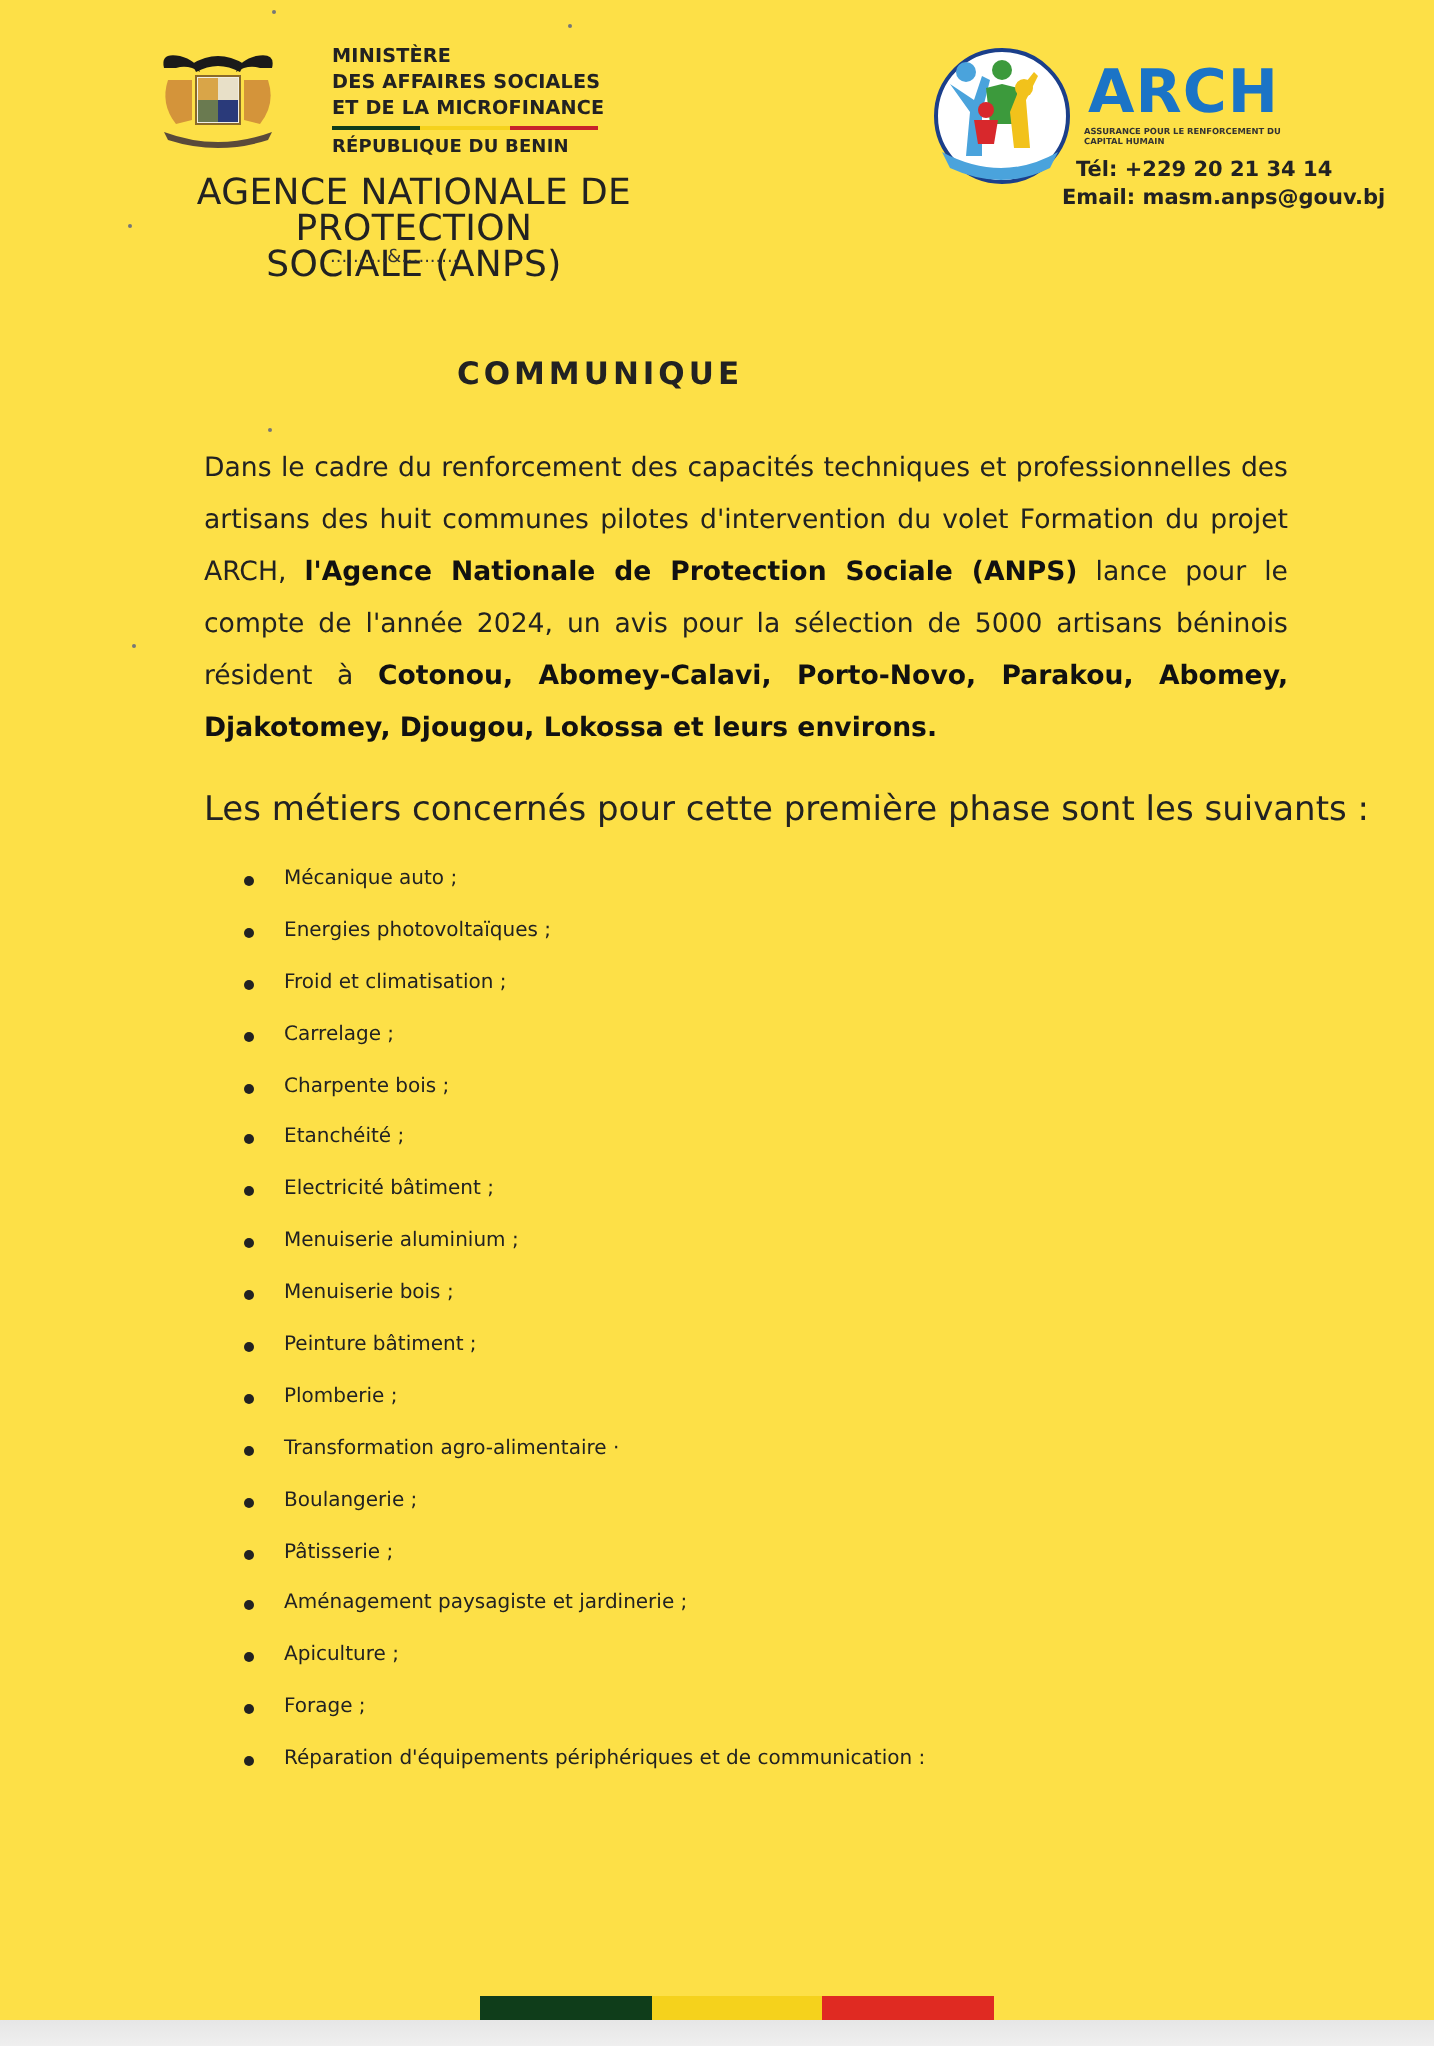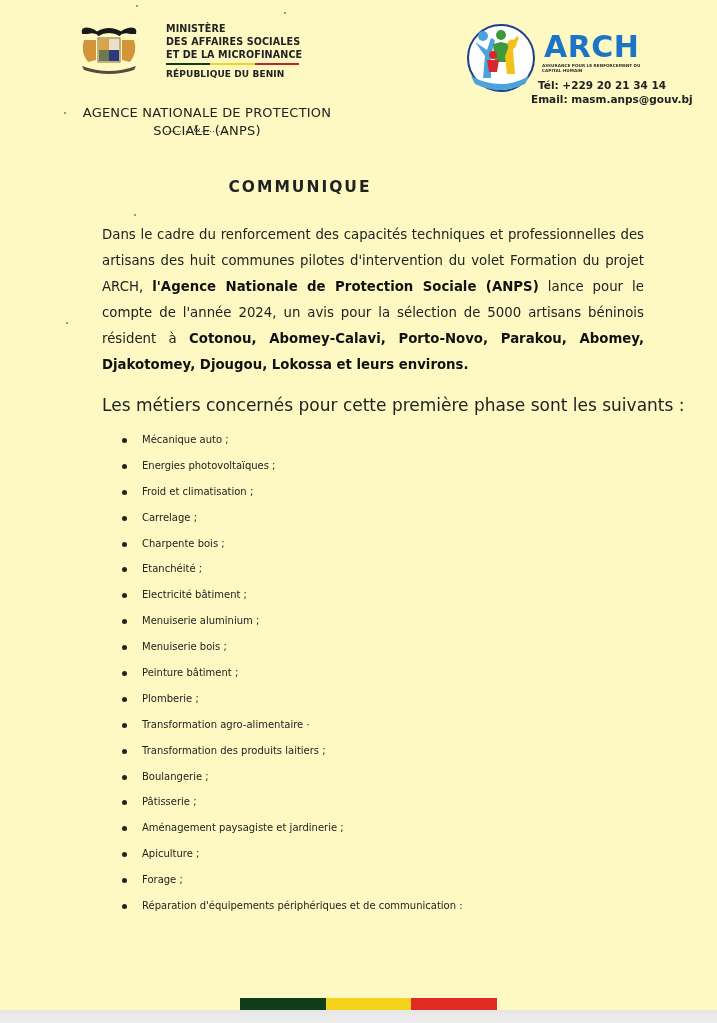"MINISTÈRE" .page { background: #fef9c3 -> #fde047 }
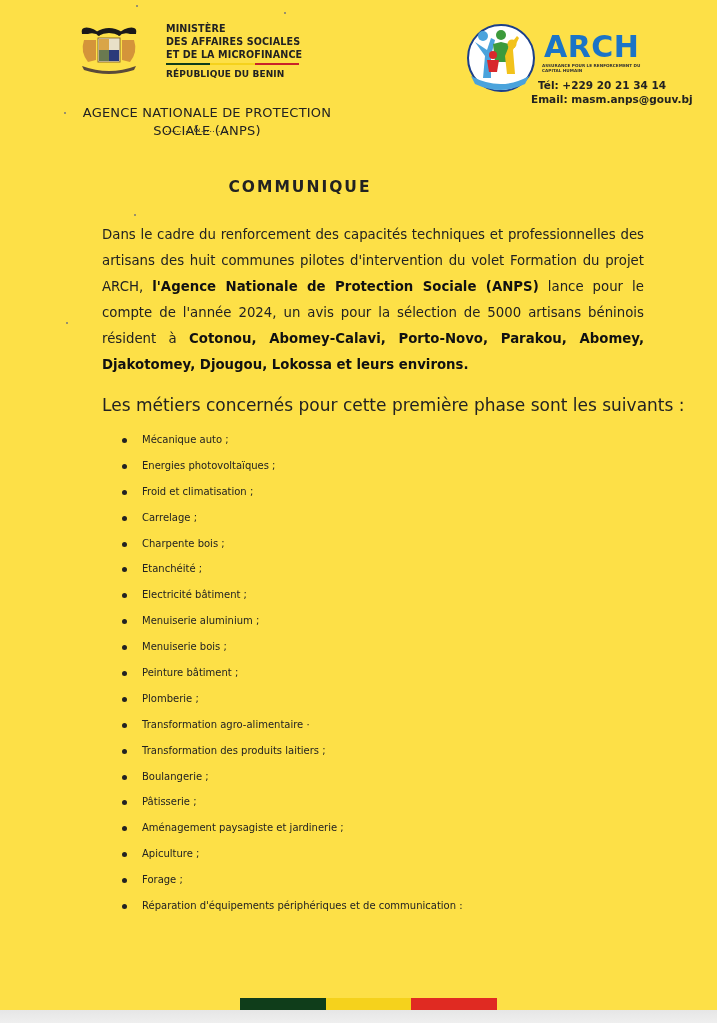"AGENCE NATIONALE DE PROTECTION" .agency { font-size: 13px -> 18px; margin-top: 16px -> none }
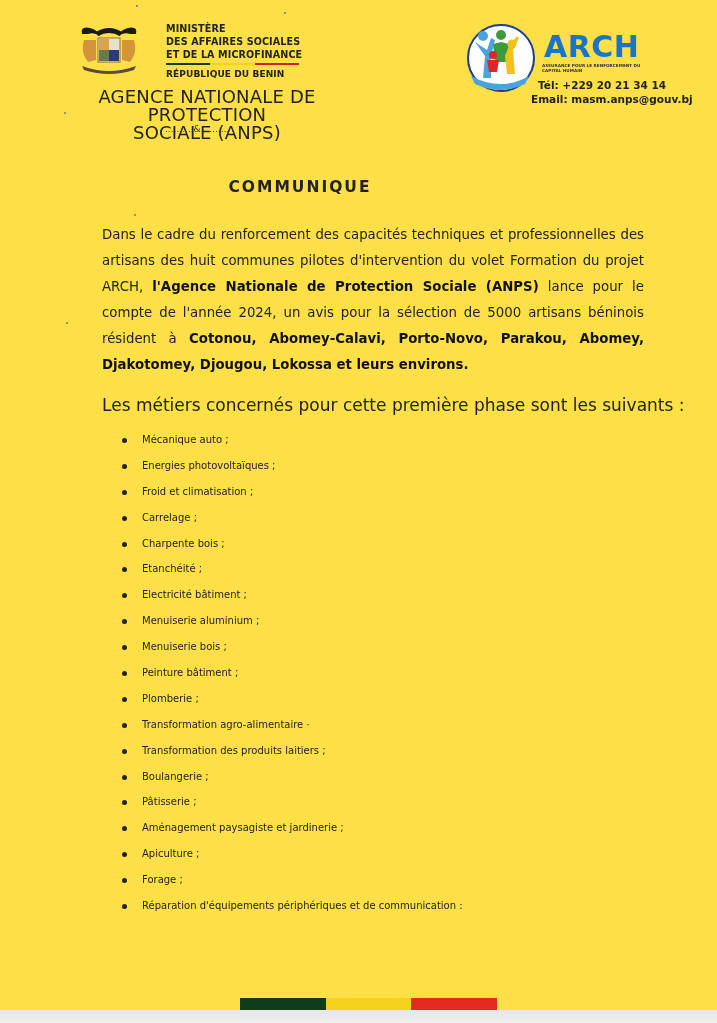"Transformation des produits laitiers ;" li { html: <li><span></span><span>Transformation des produits laitiers ;</span></li> -> none }
